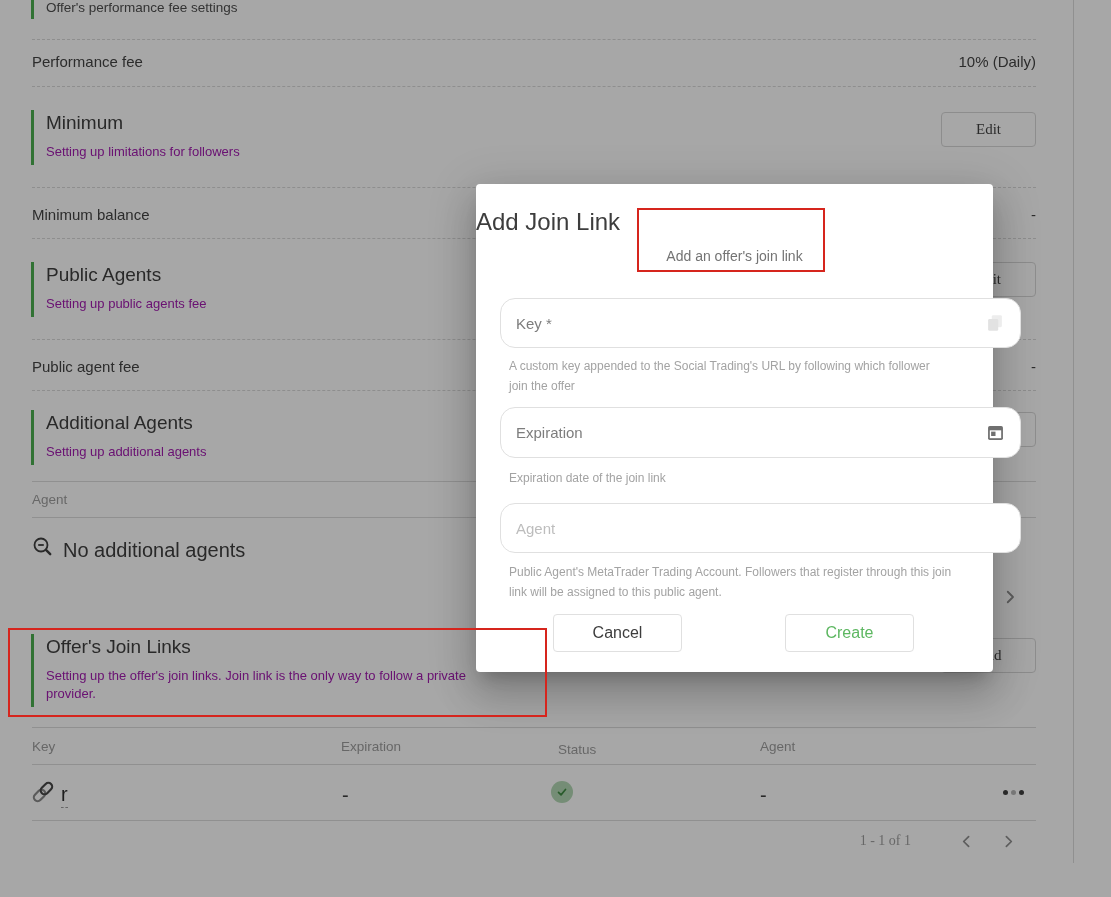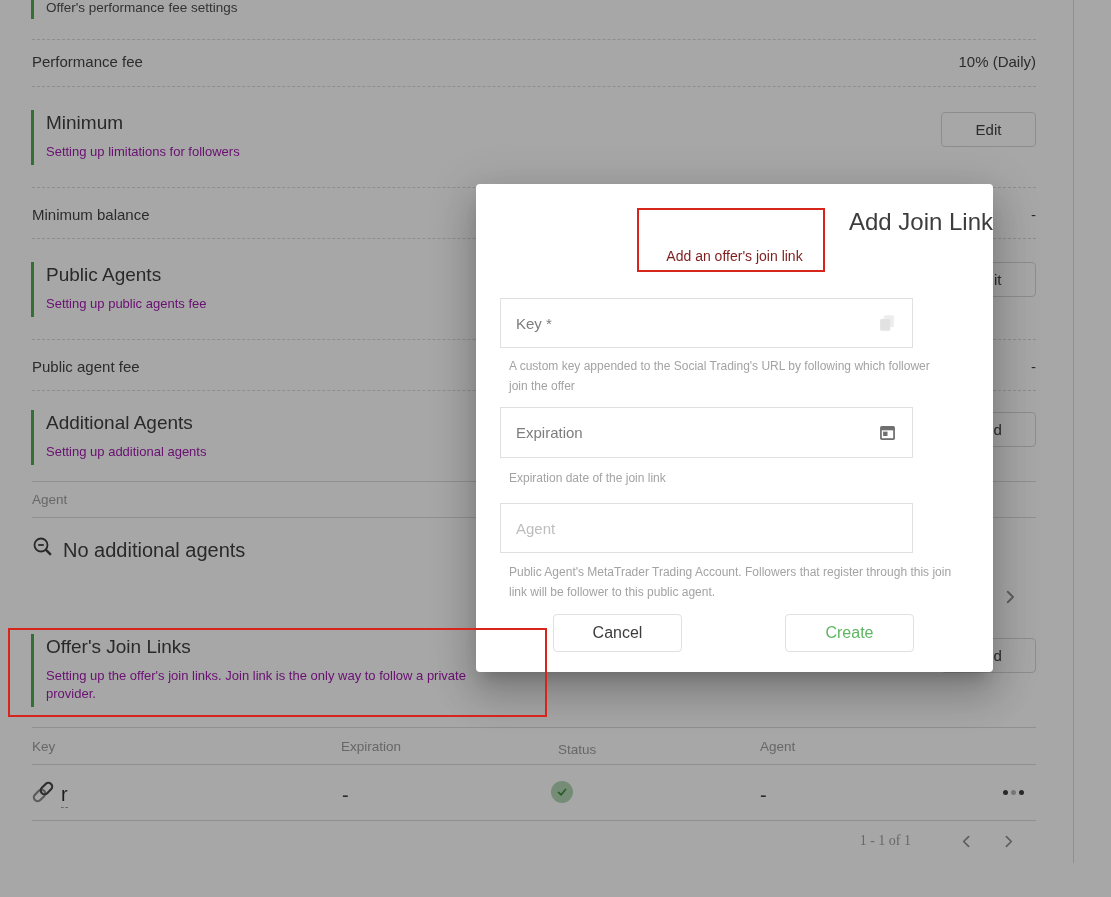"Edit" .btn { font-family: Liberation Sans, sans-serif -> Liberation Serif, serif }
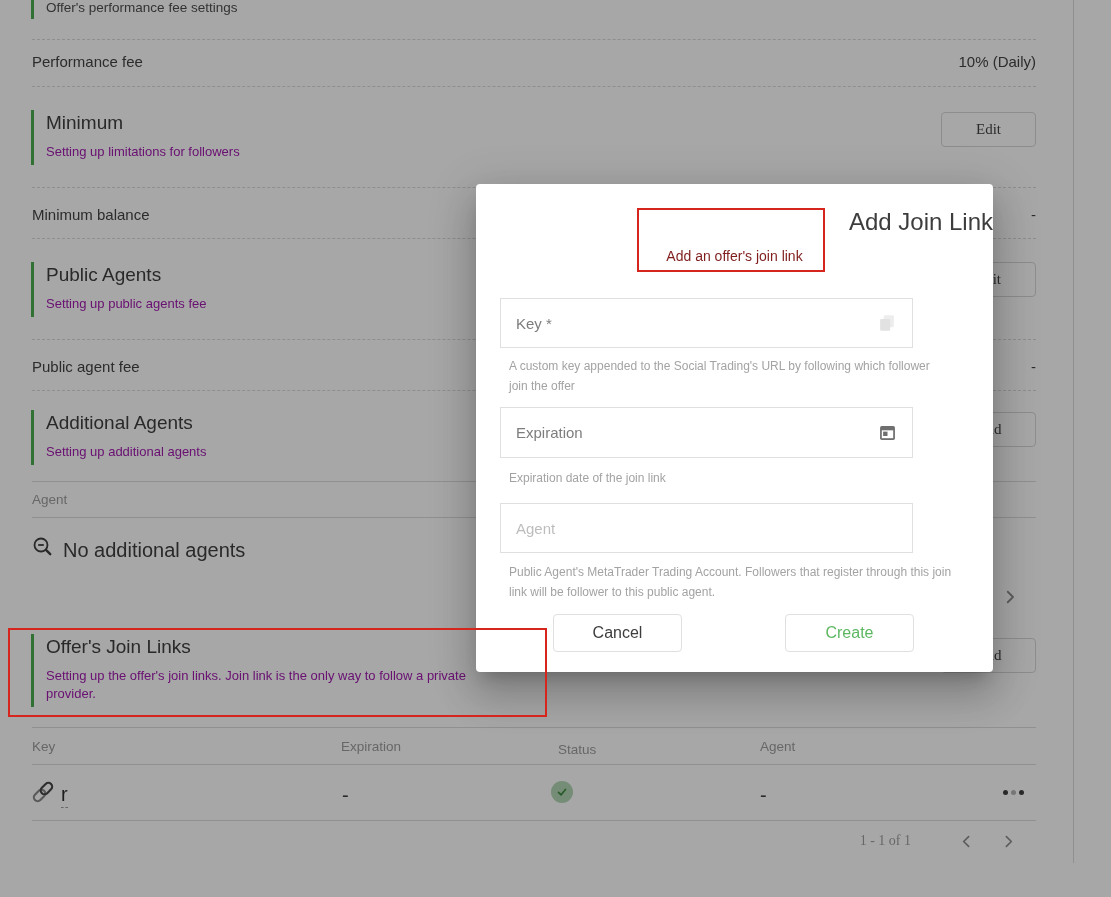"Add Join Link" .m-title { text-align: right -> left }
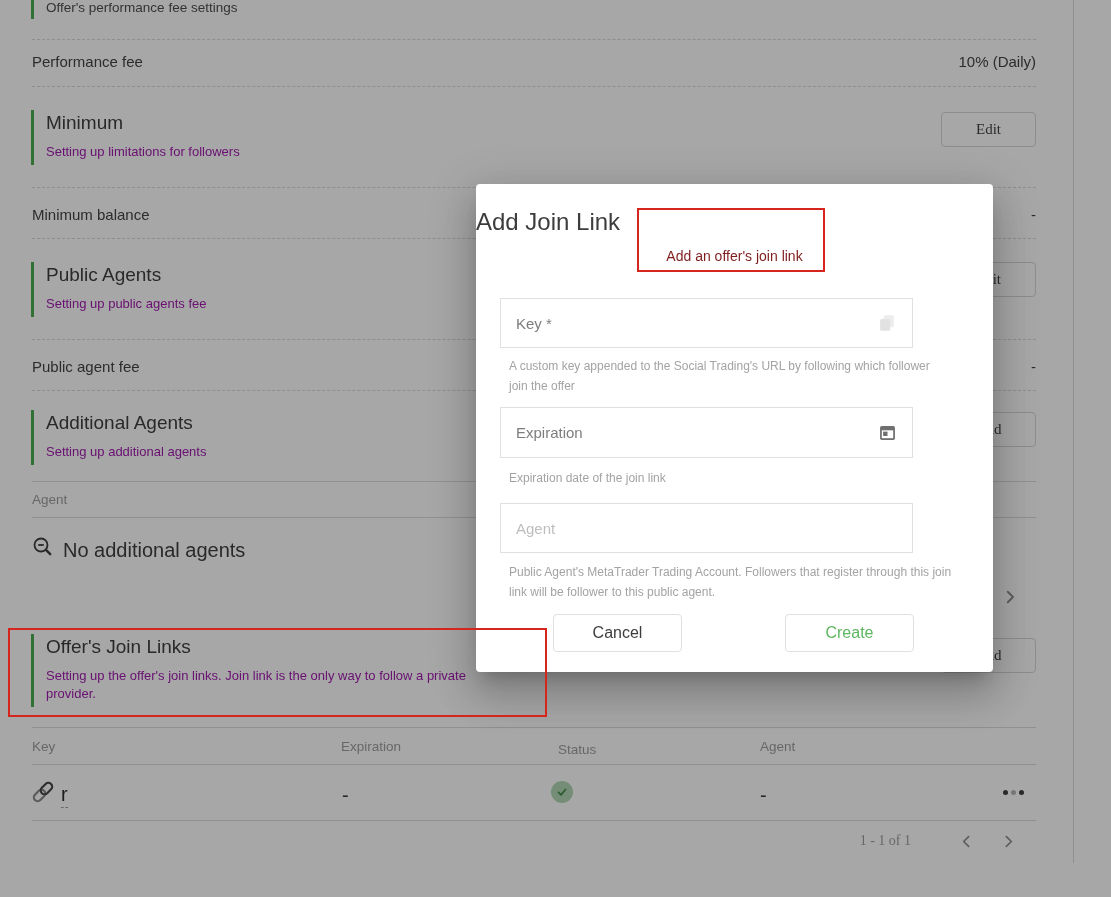"Add an offer's join link" .m-sub { color: #7f1d1d -> #737373 }
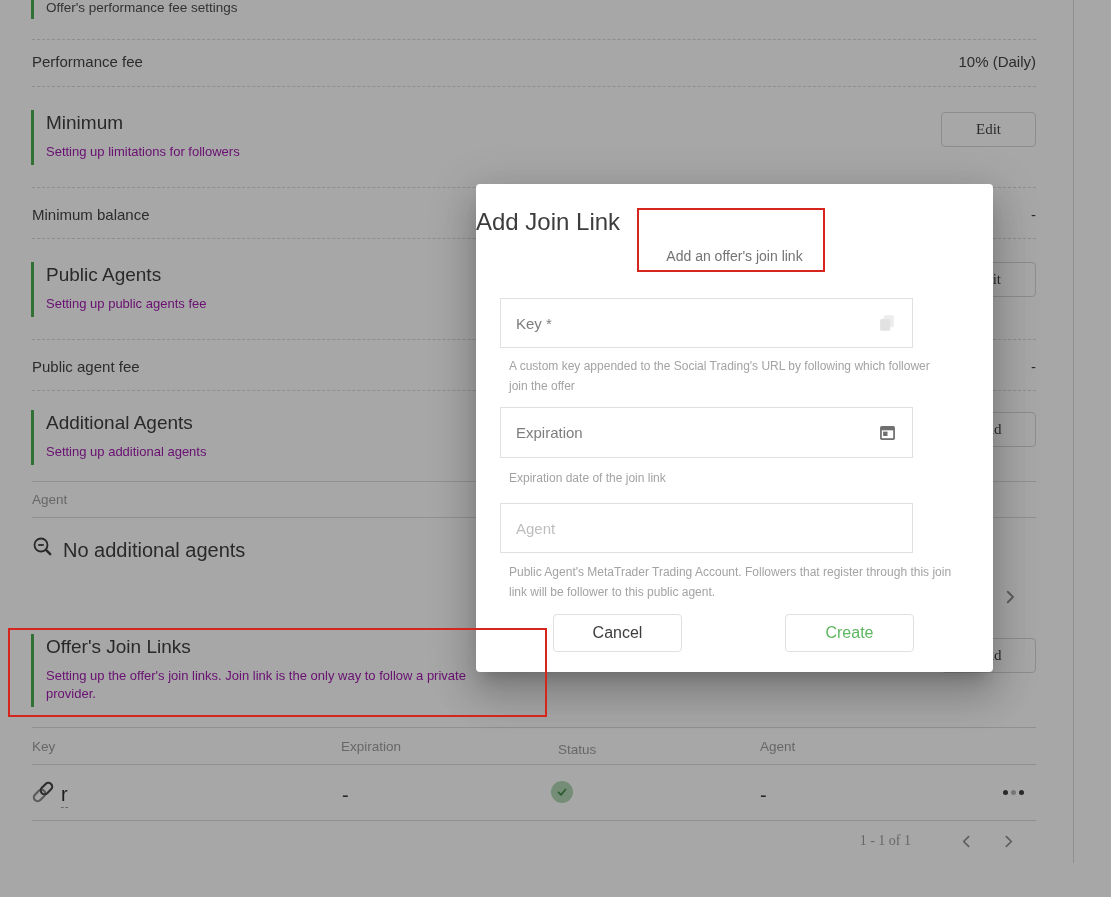"Key *" .field { border-radius: 0 -> 15px; width: 413px -> 521px }
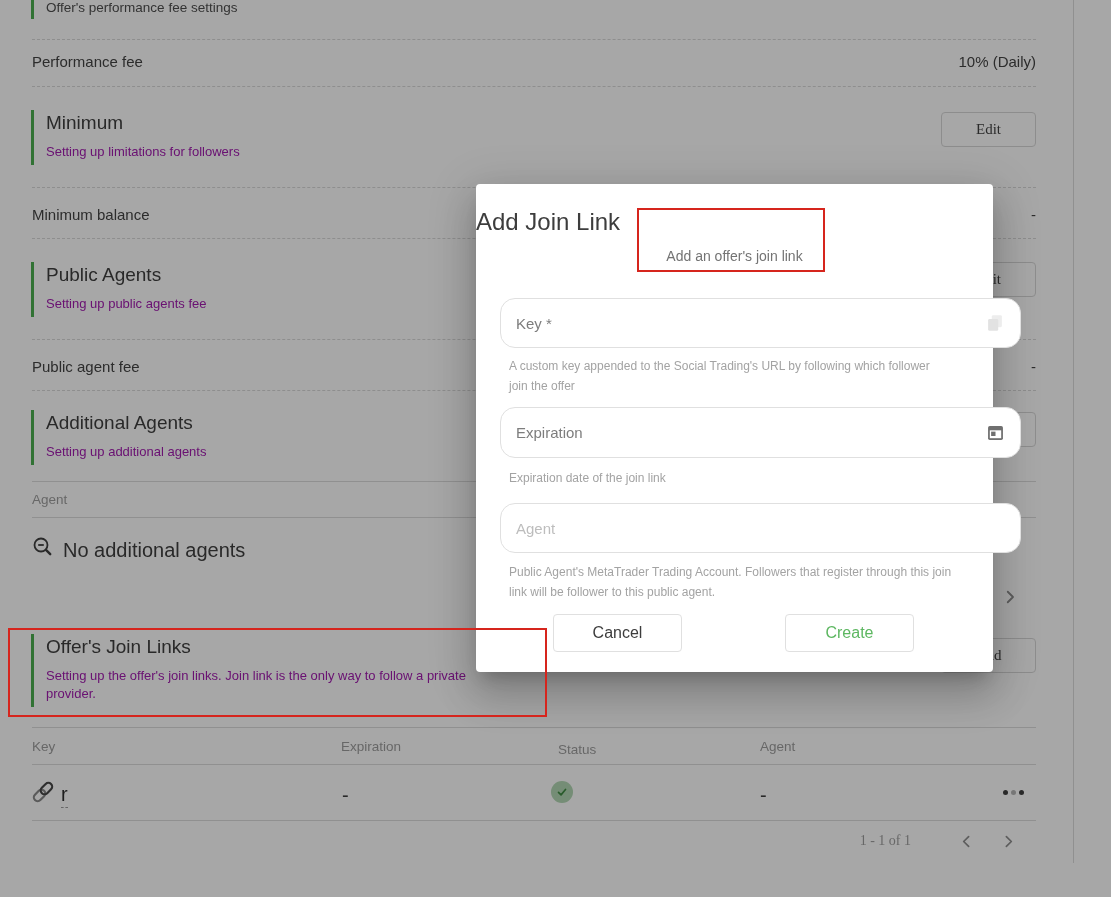"Public Agent's MetaTrader Trading" div.helper { text: follower -> assigned }
